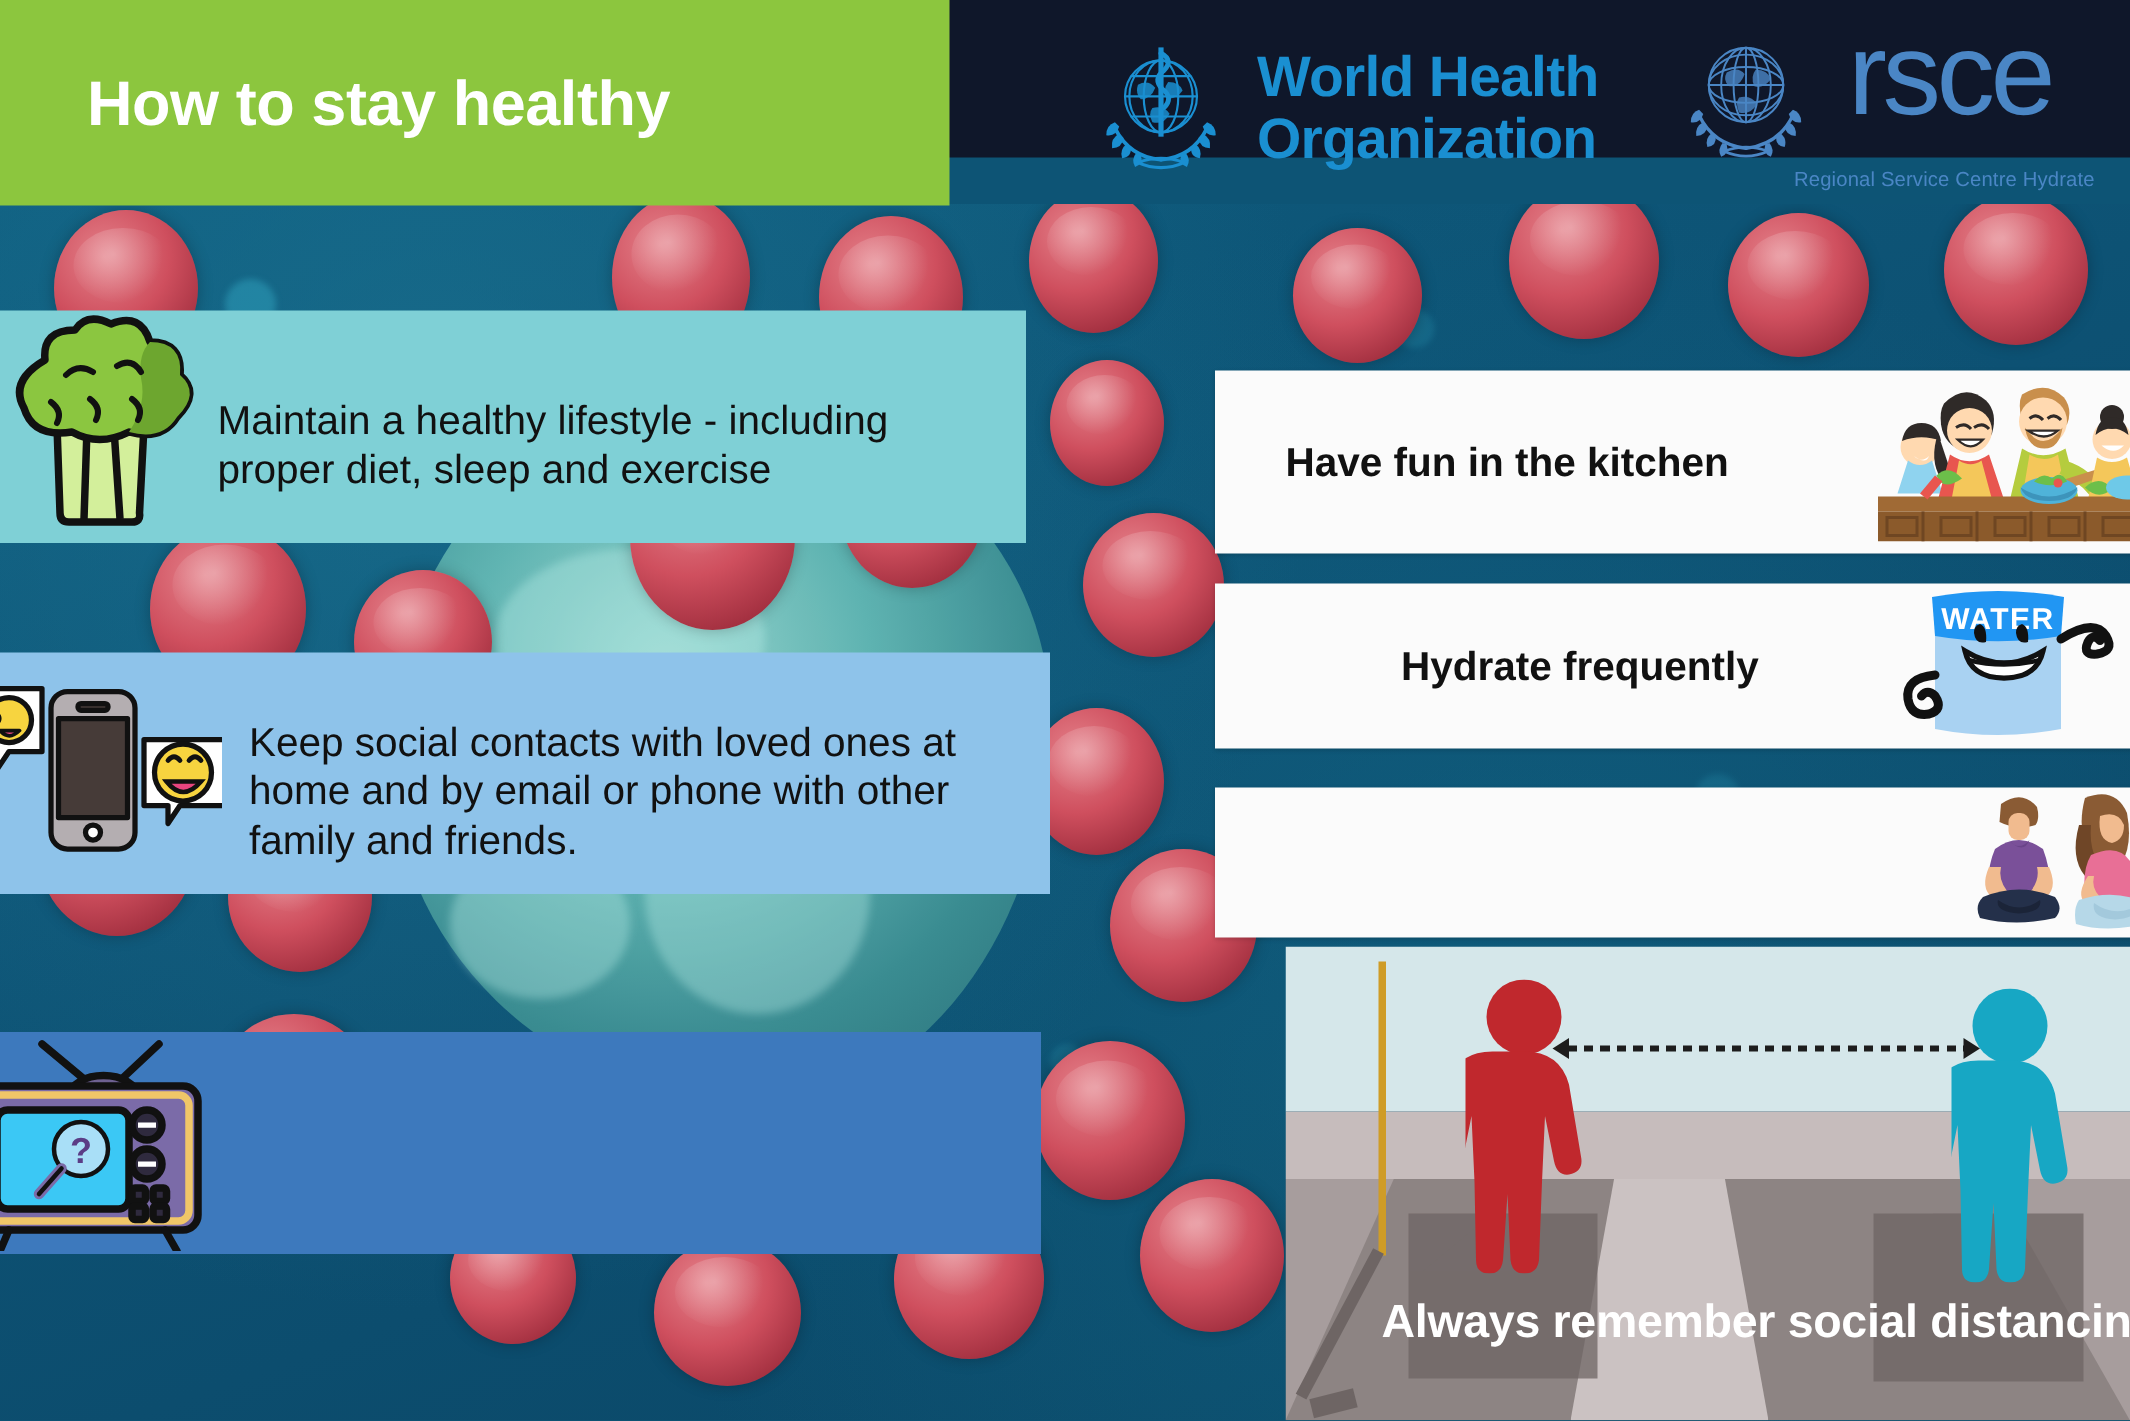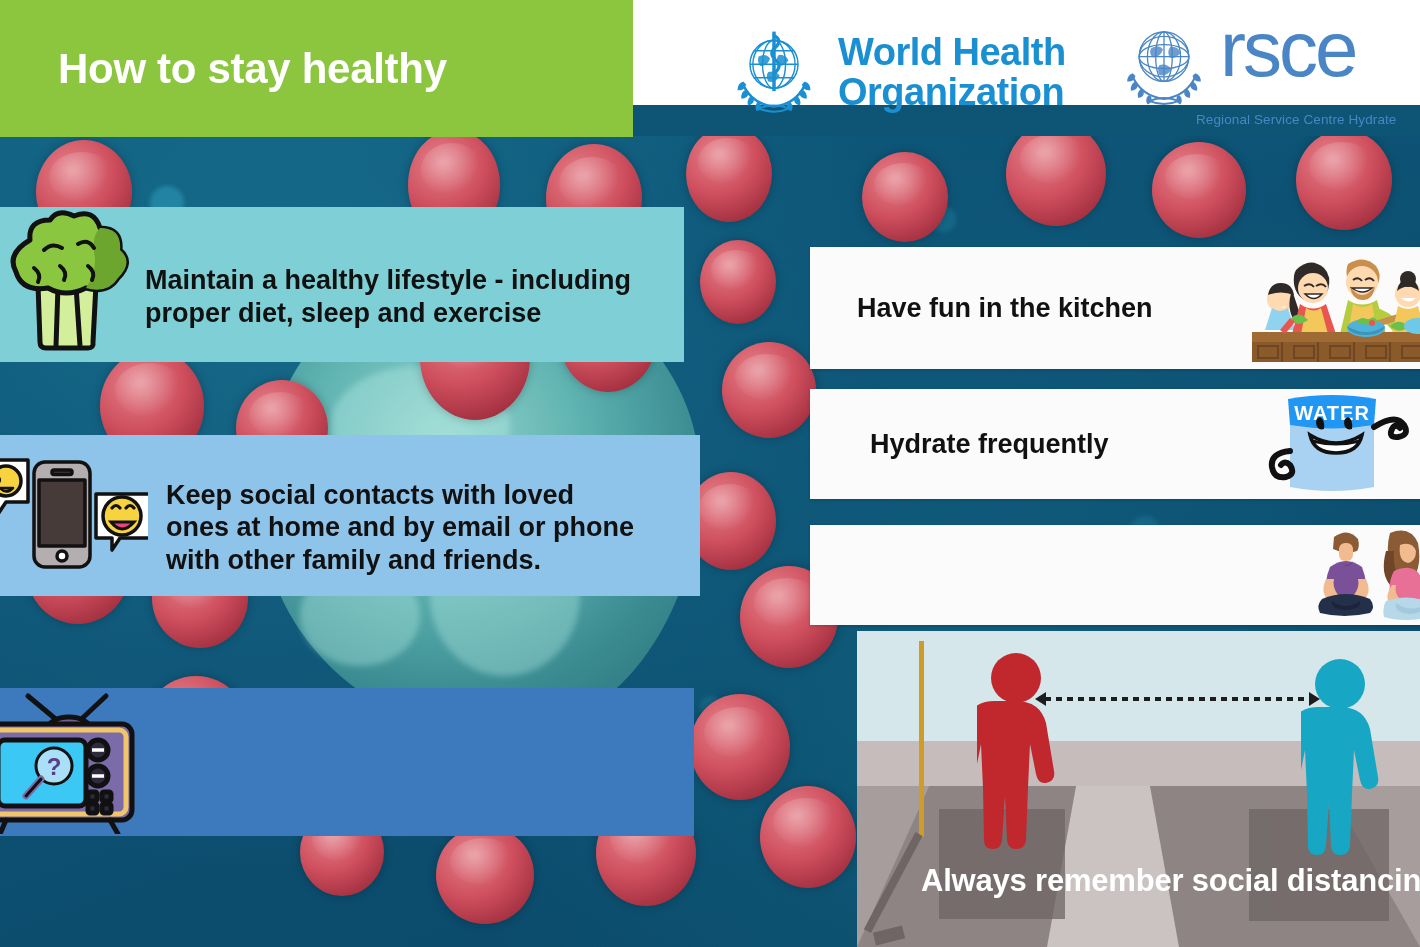"How to stay healthy" .header { background: #ffffff -> #0f172a }
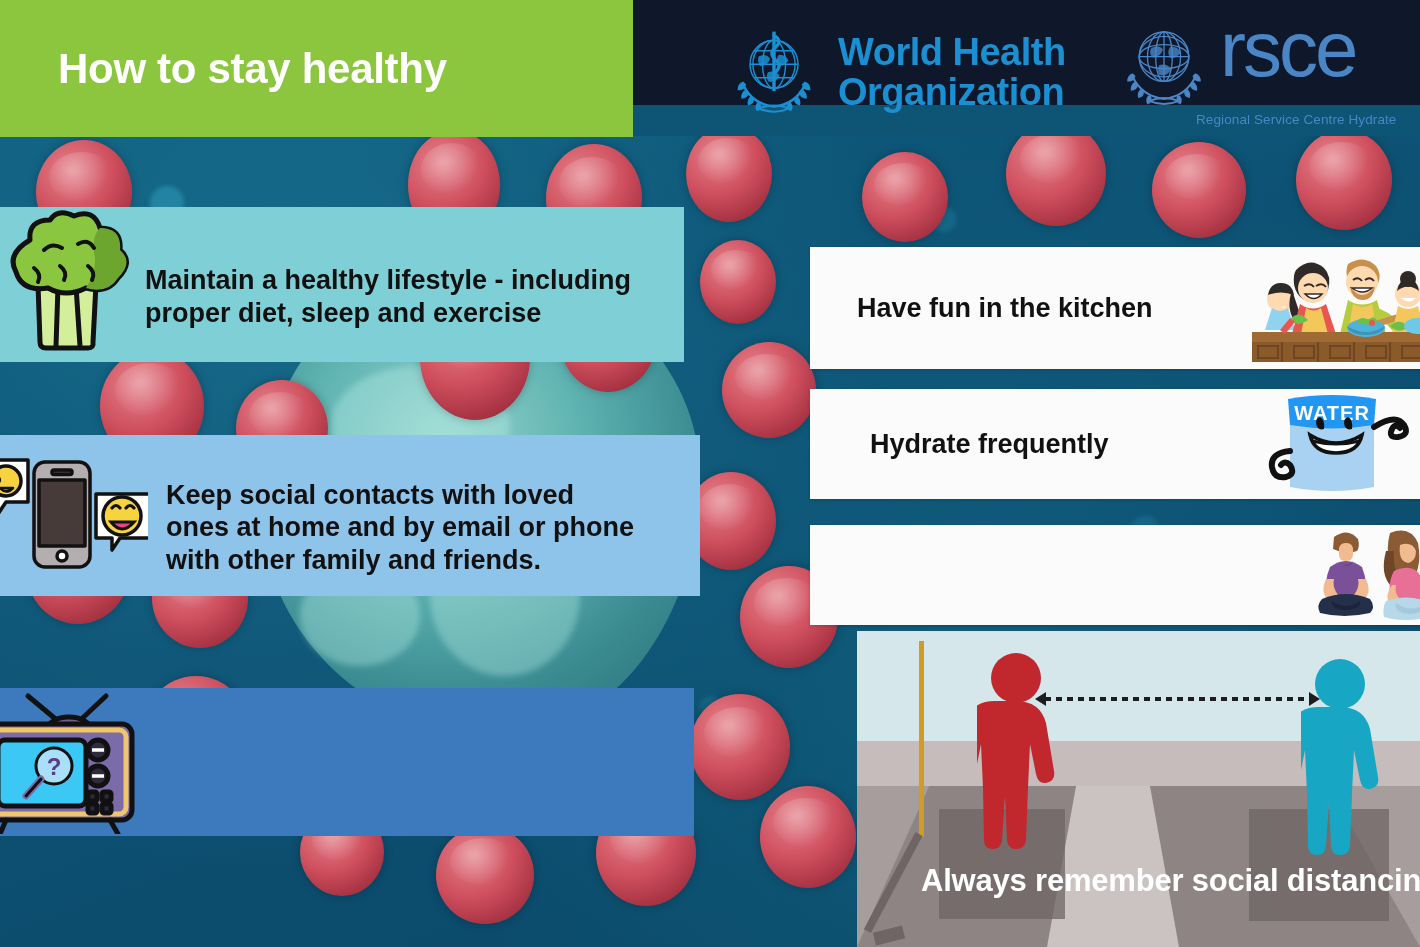"rsce" .rsce-logo { gap: 10px -> 22px }
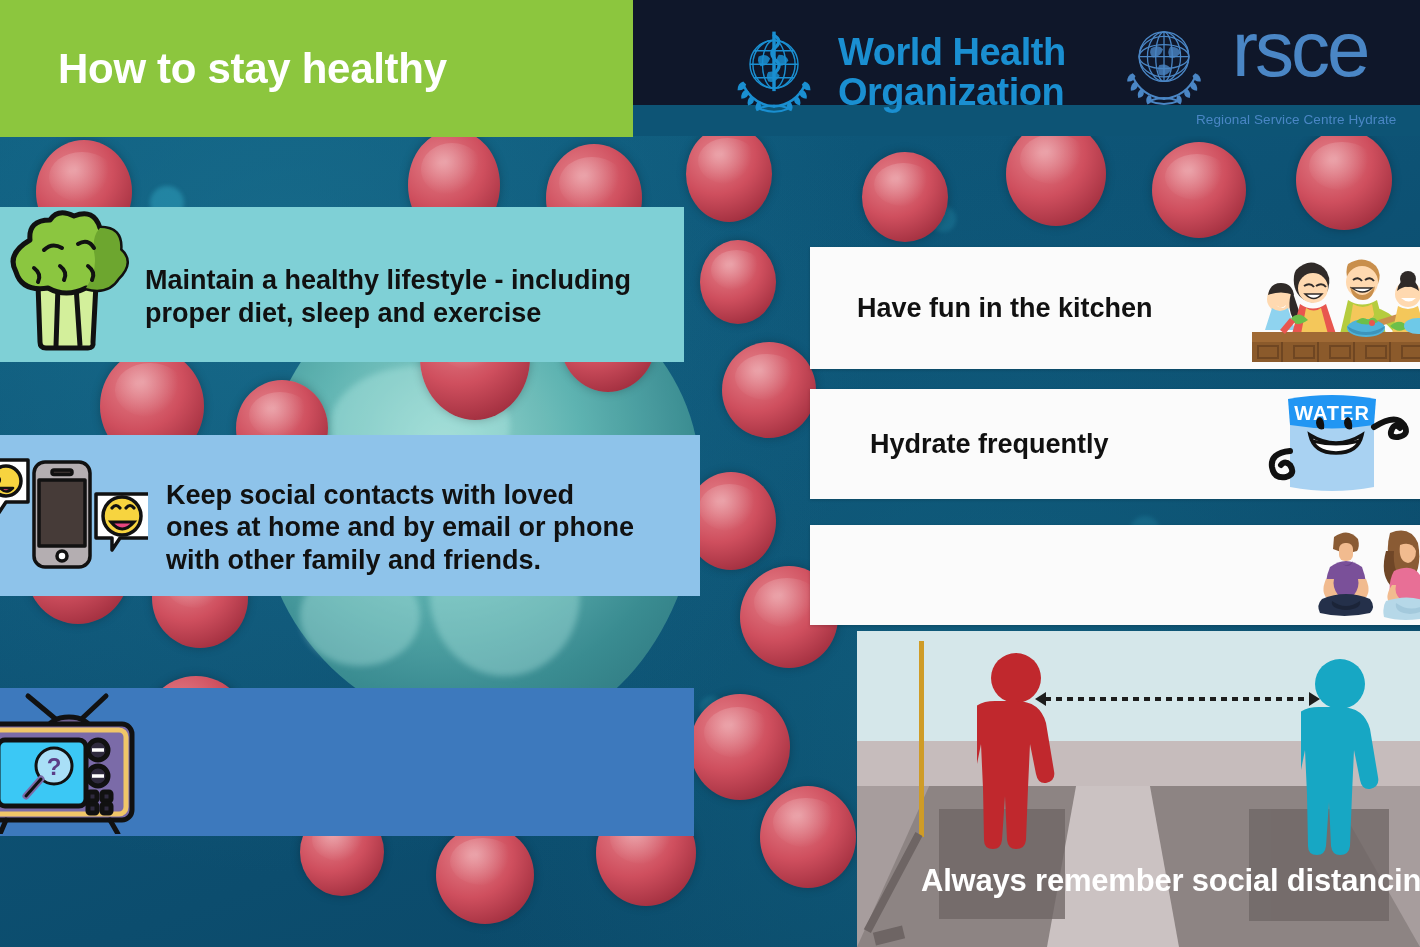"Maintain a healthy lifestyle -" .panel-l .ptext { font-weight: bold -> normal }
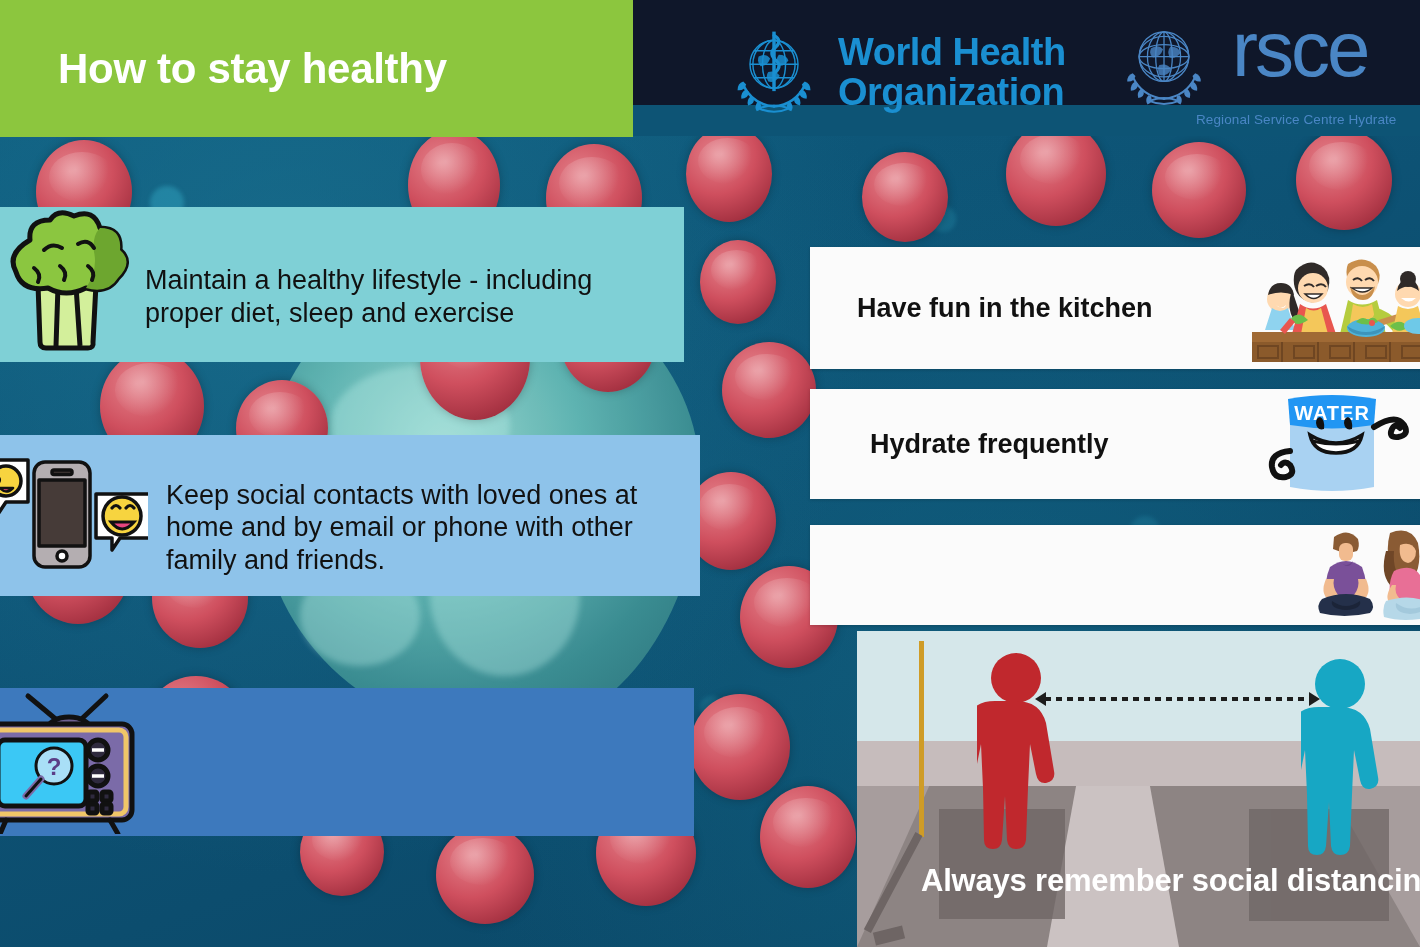"Hydrate frequently" #panel-hydrate .ptext { margin-left: none -> 28px; padding-left: 60px -> 96px }
